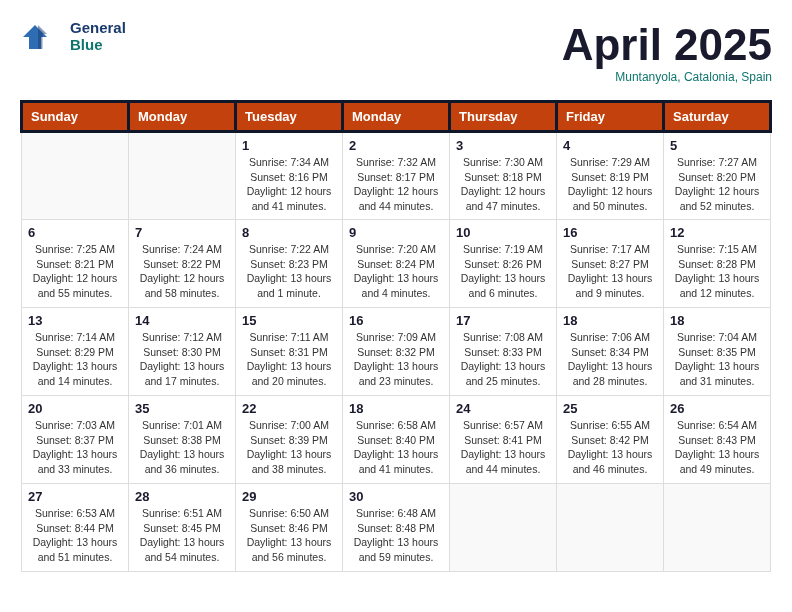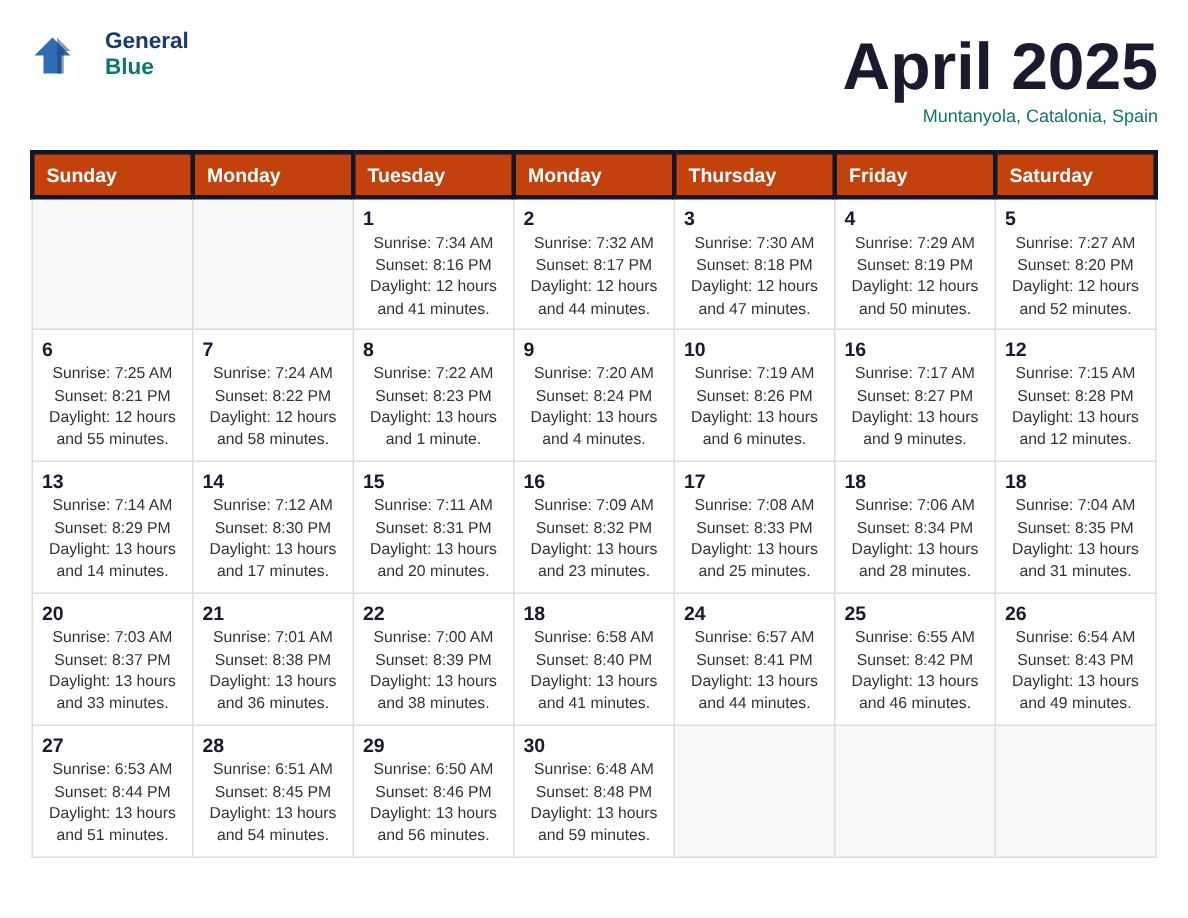"21" div.day-number { text: 21 -> 35 }
